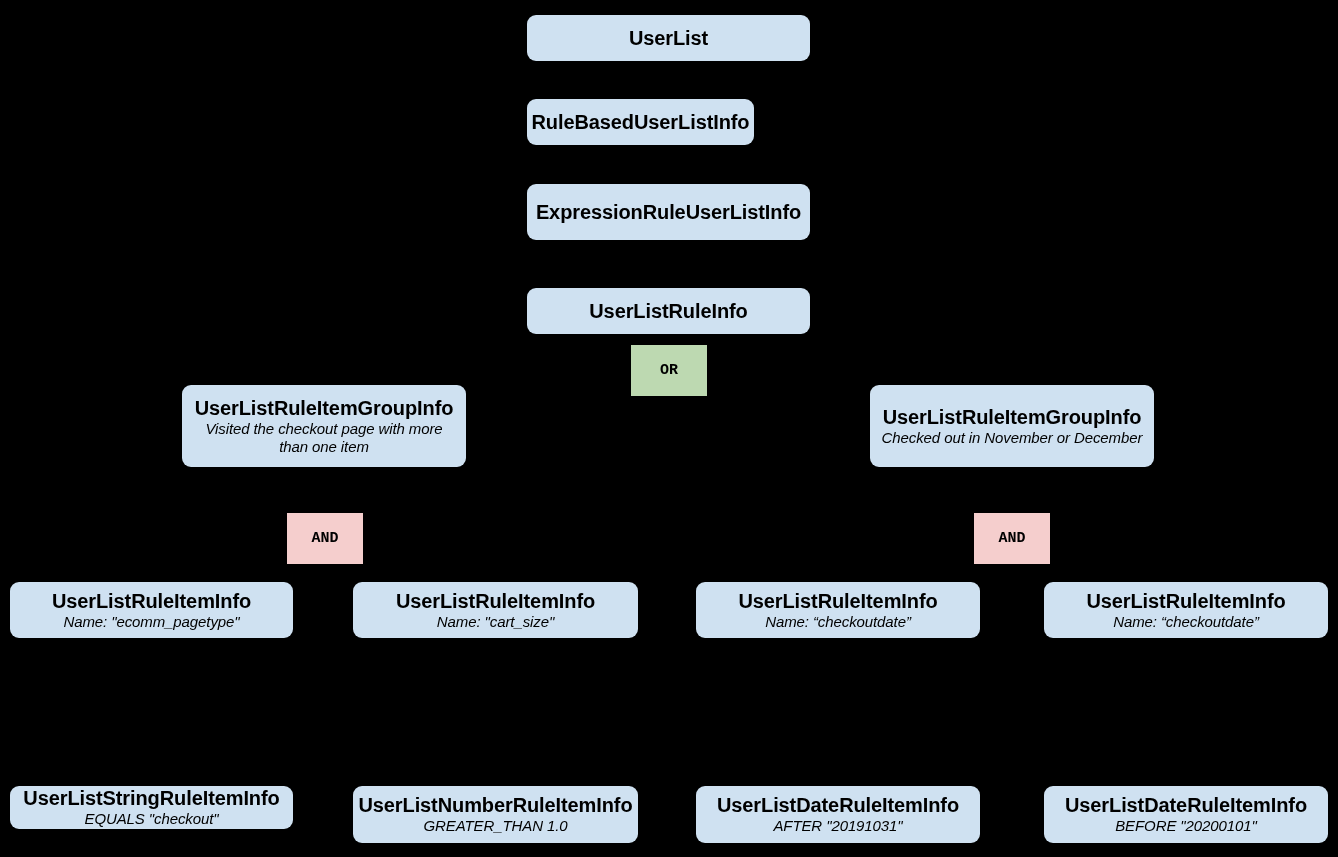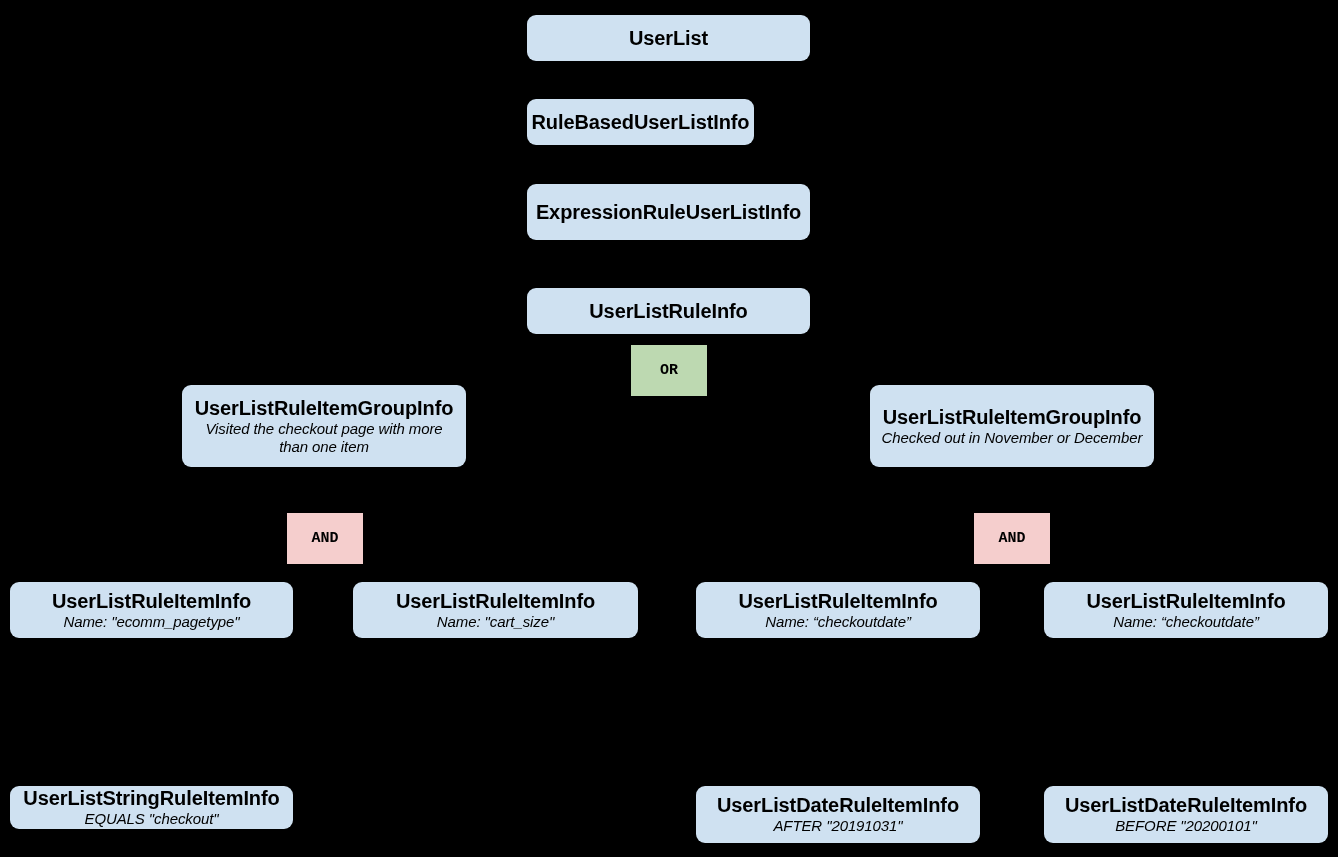"UserListNumberRuleItemInfo" div.node { html: none -> <div> <div>UserListNumberRuleItemInfo</div> <div>GREATER_THAN 1.0</div> </div> }
